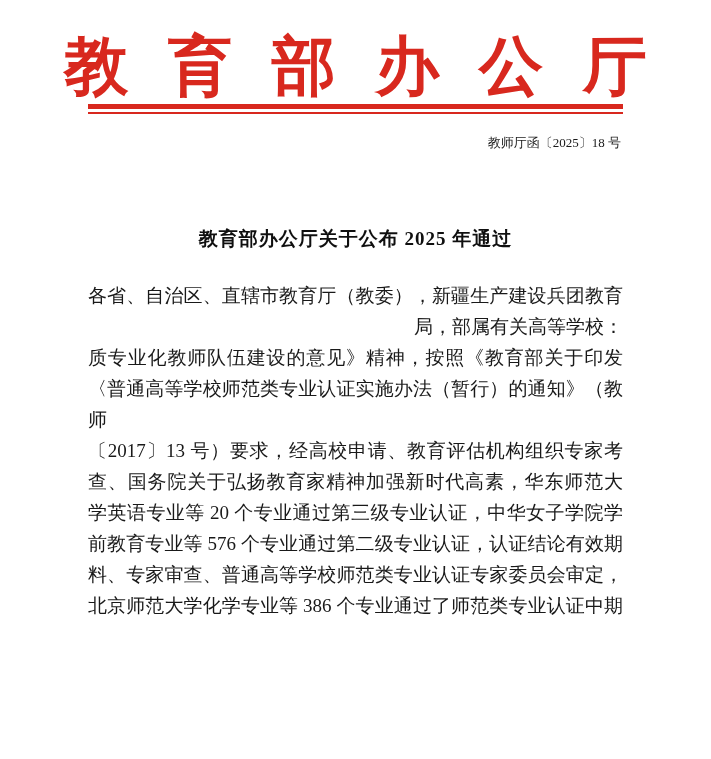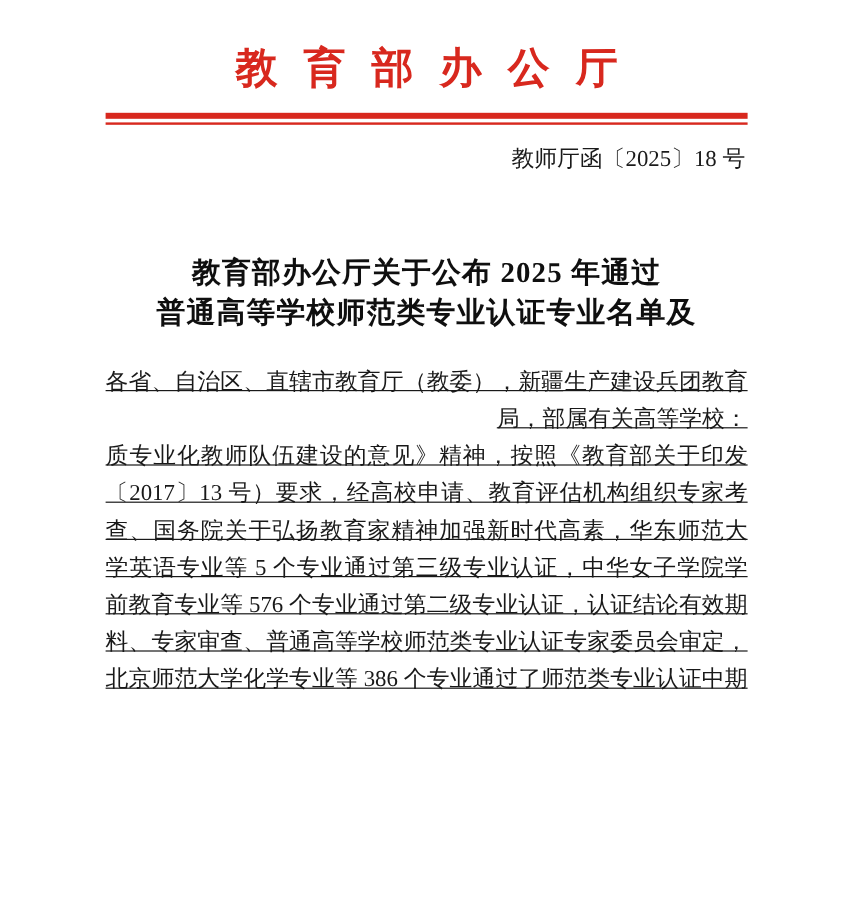"教育部办公厅" .issuer { font-size: 35px -> 64px; padding-top: 28px -> 38px }
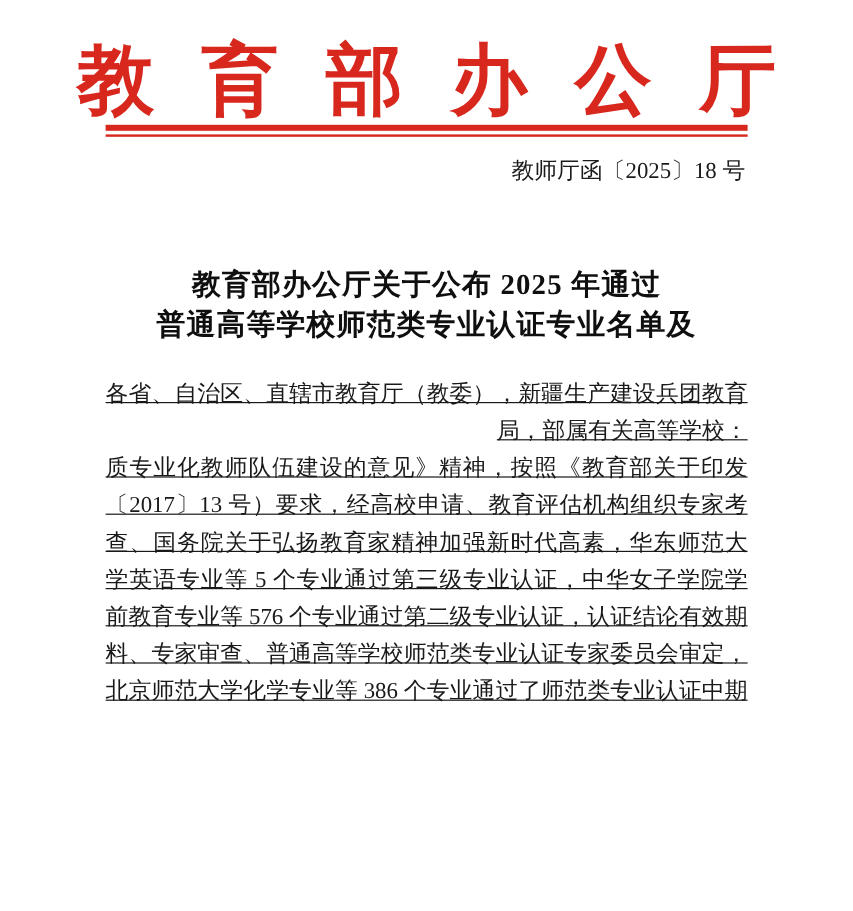"教师厅函〔2025〕18 号" .doc-no { font-size: 19px -> 13px }
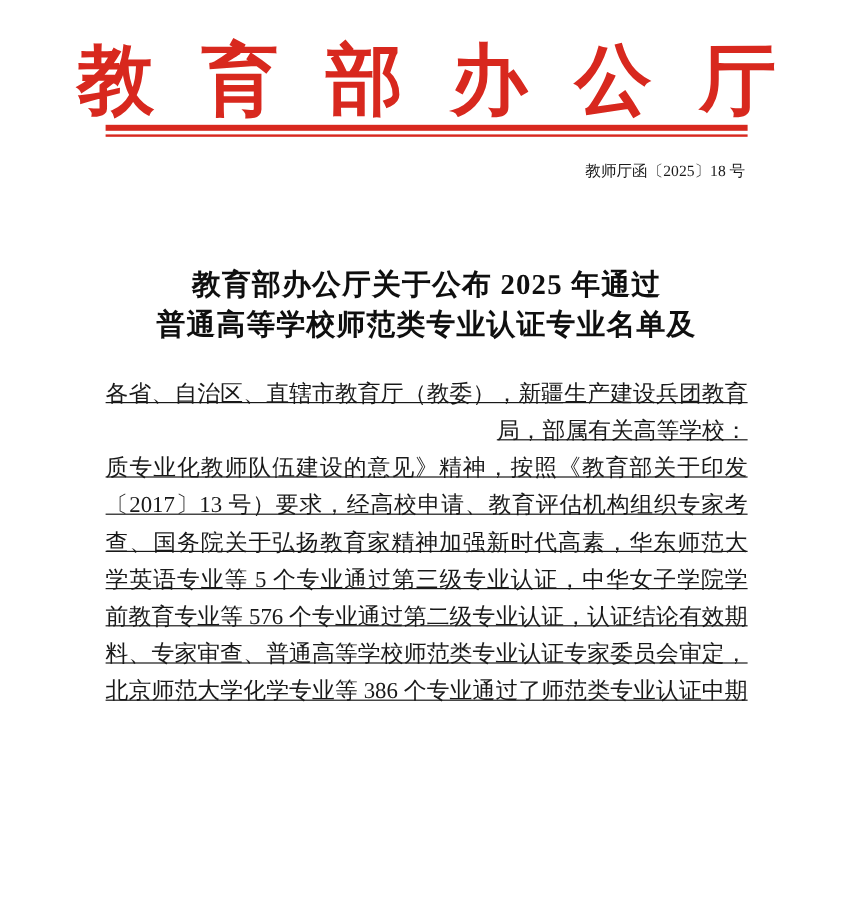"教育部办公厅关于公布 2025 年通过" .notice-title { font-size: 24px -> 19px }
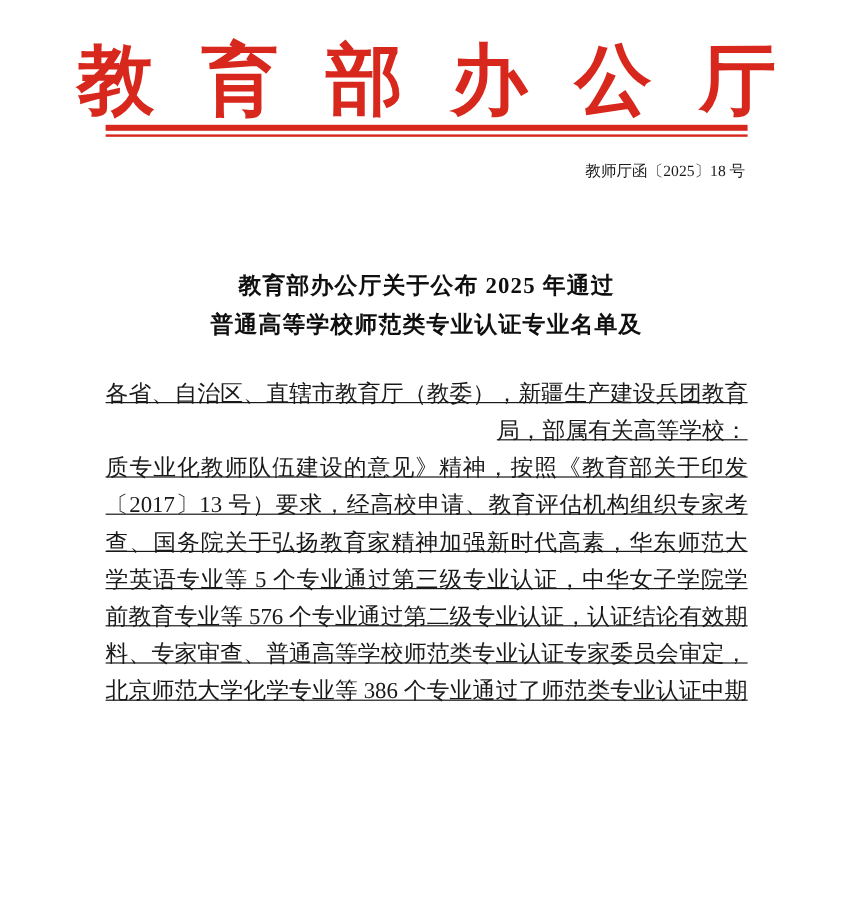"普通高等学校师范类专业认证专业名单及" div { html: <div>普通高等学校师范类专业认证专业名单及</div> -> none }
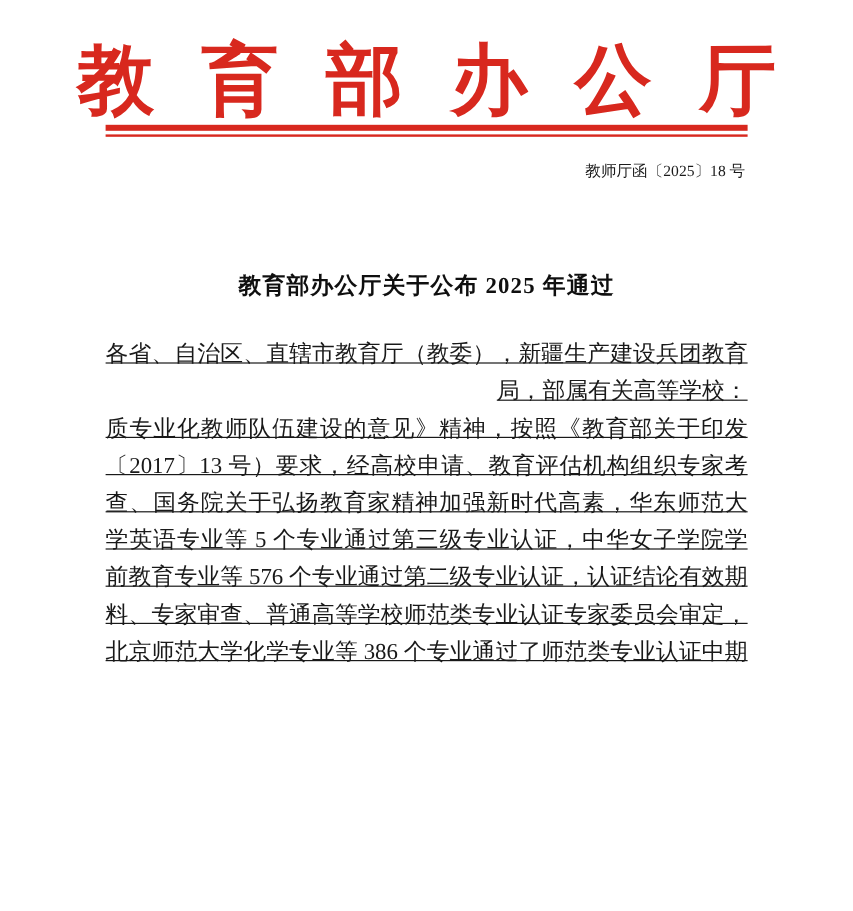"各省、自治区、直辖市教育厅（教委），新疆生产建设兵团教育" .line { text-decoration: underline -> none }
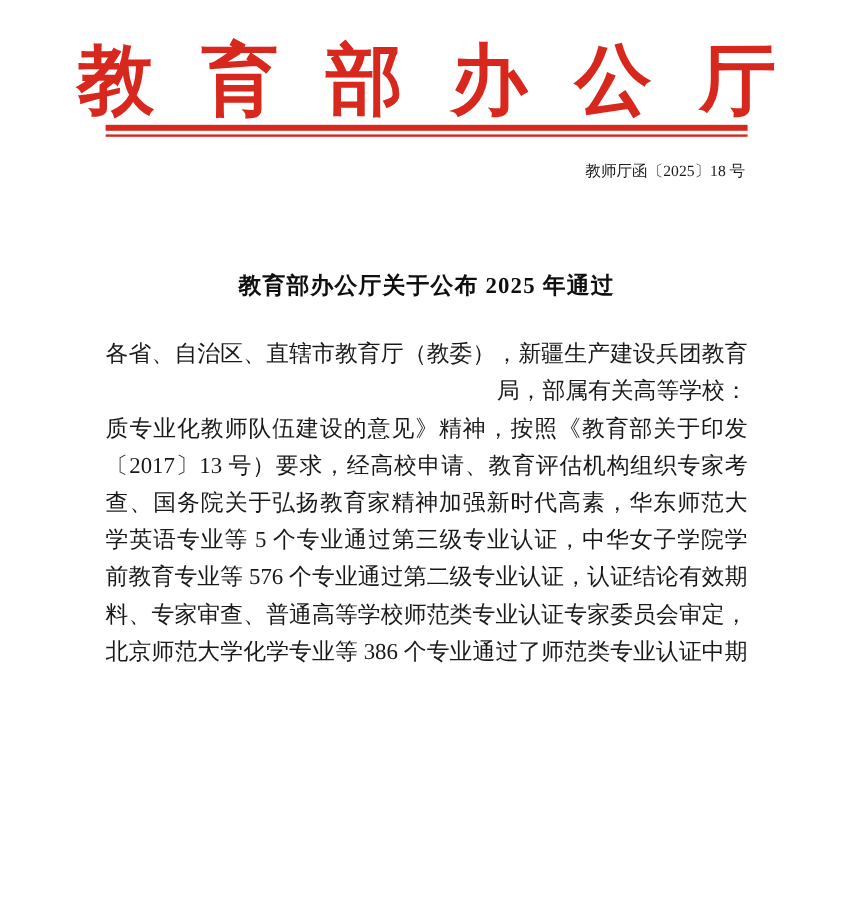"〈普通高等学校师范类专业认证实施办法（暂行）的通知》（教师" div.line { html: none -> <div>〈普通高等学校师范类专业认证实施办法（暂行）的通知》（教师</div> }
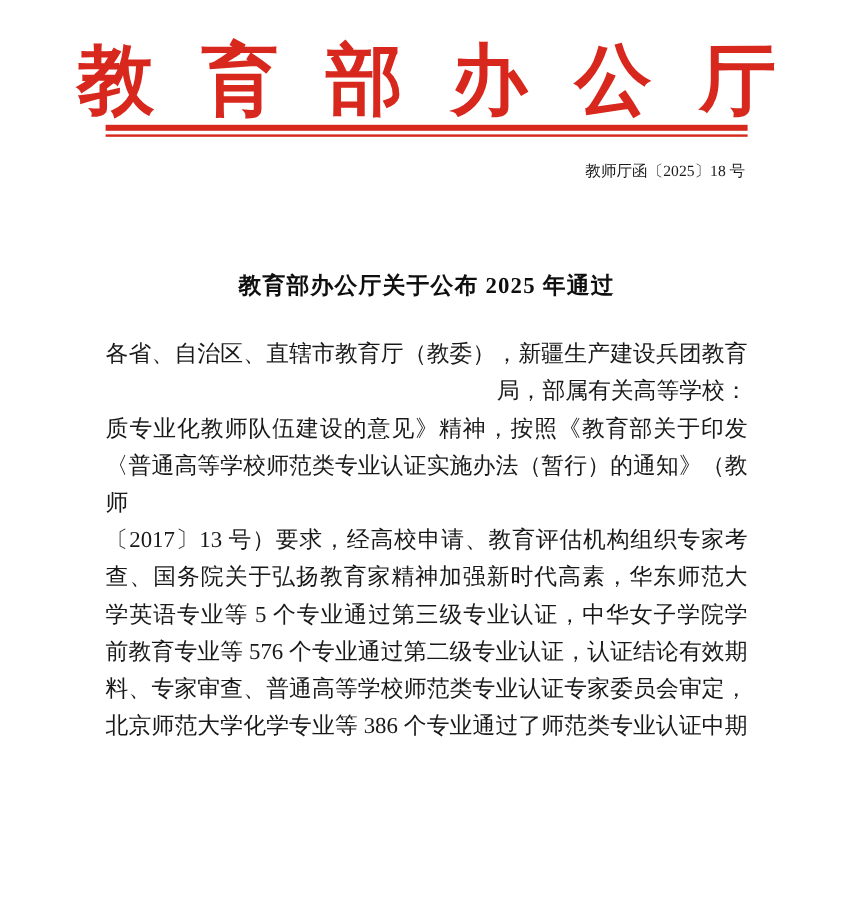"学英语专业等 5 个专业通过第三级专业认证，中华女子学院学" div.line { text: 5 -> 20 }
